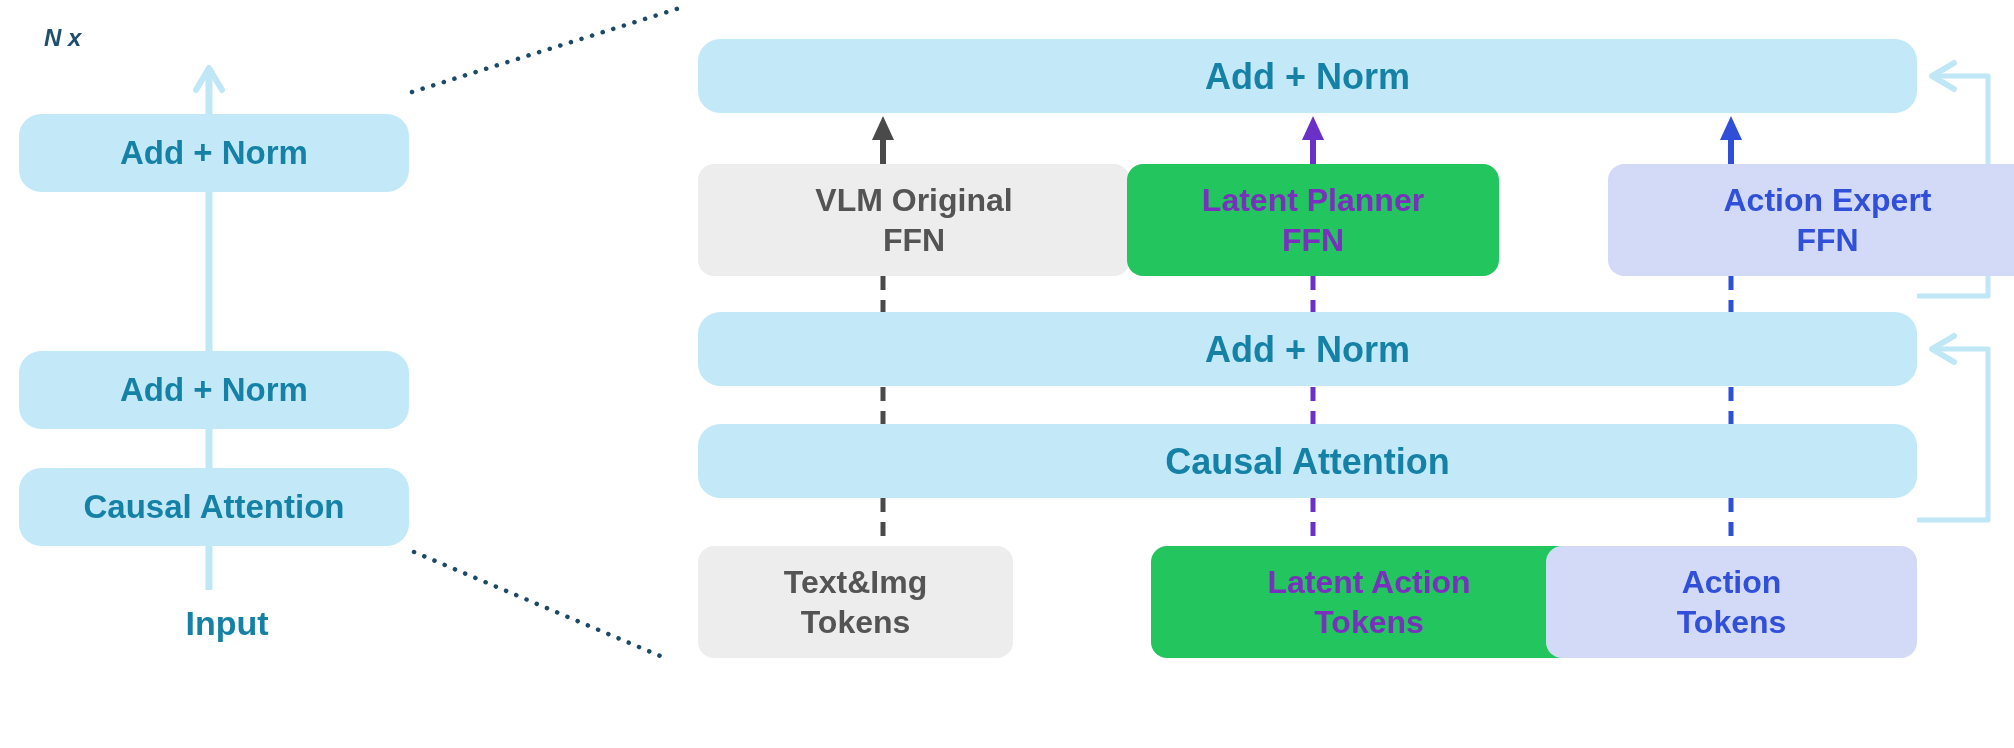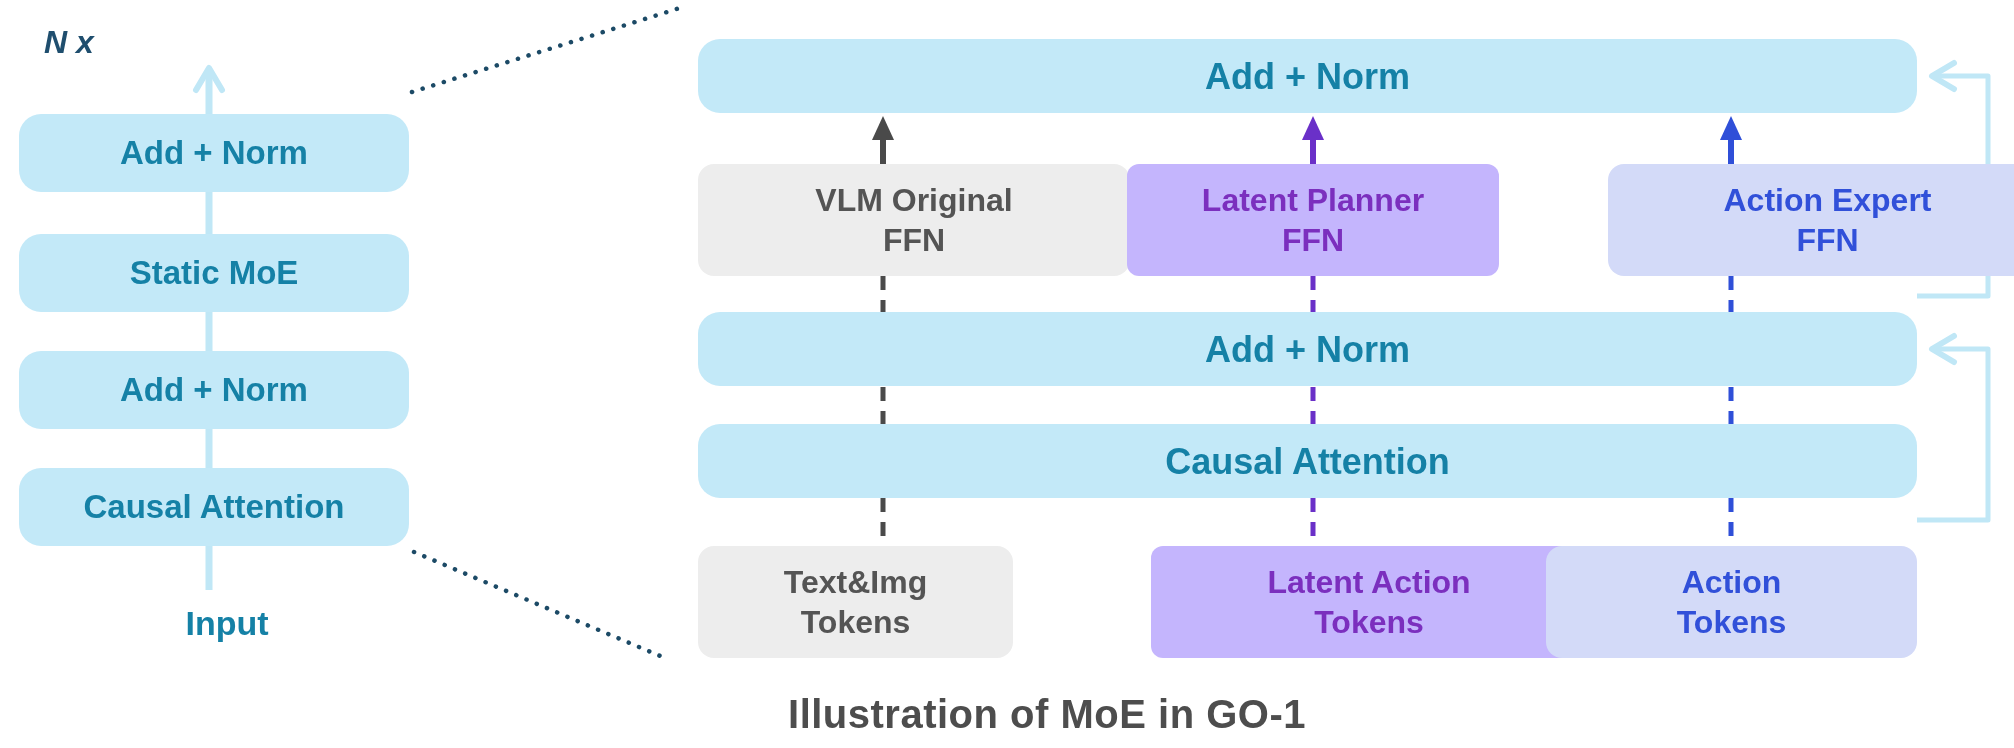"N x" .n-label { font-size: 32px -> 24px }
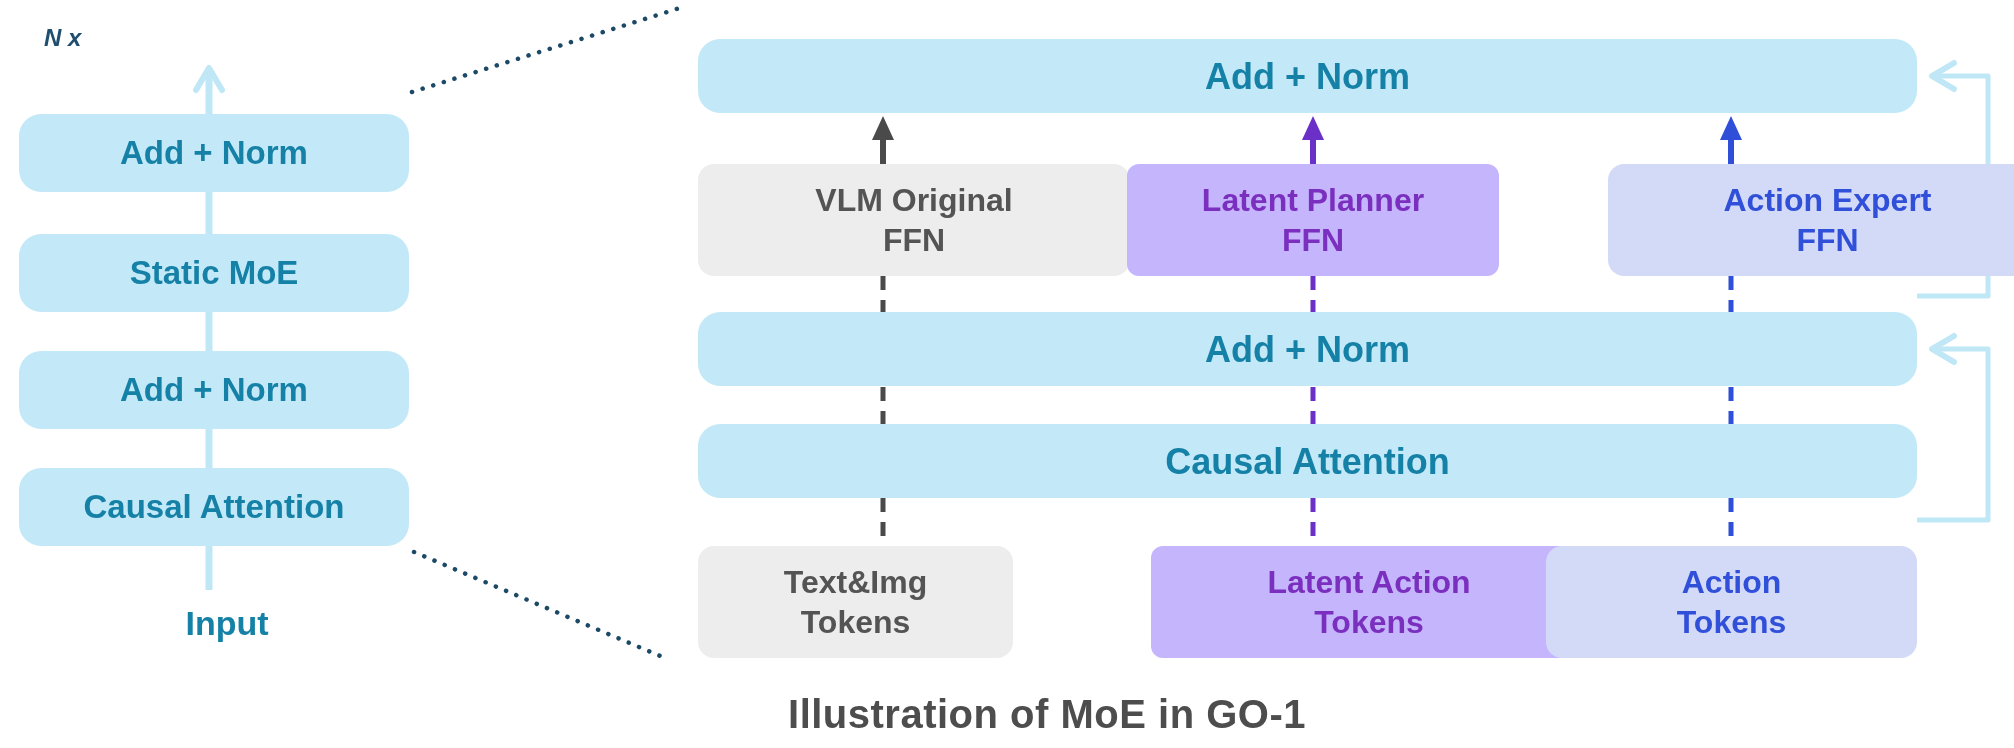"Latent Planner" .purple { background: #c4b5fd -> #22c55e; border-radius: 12px -> none }
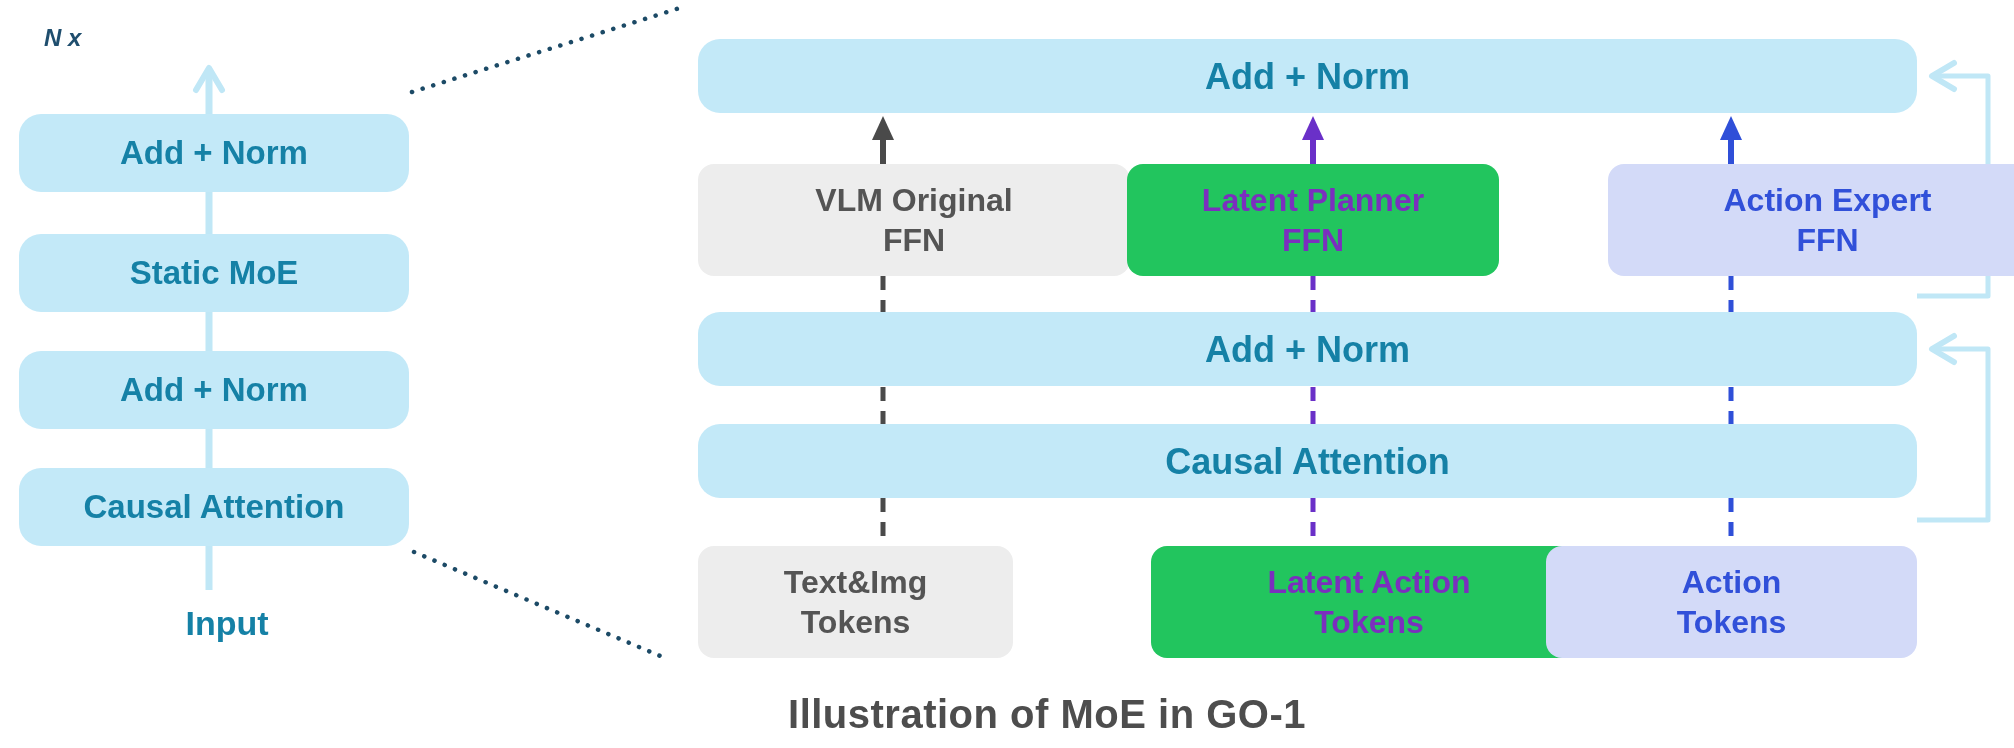"Static MoE" div.box { html: <div>Static MoE</div> -> none }
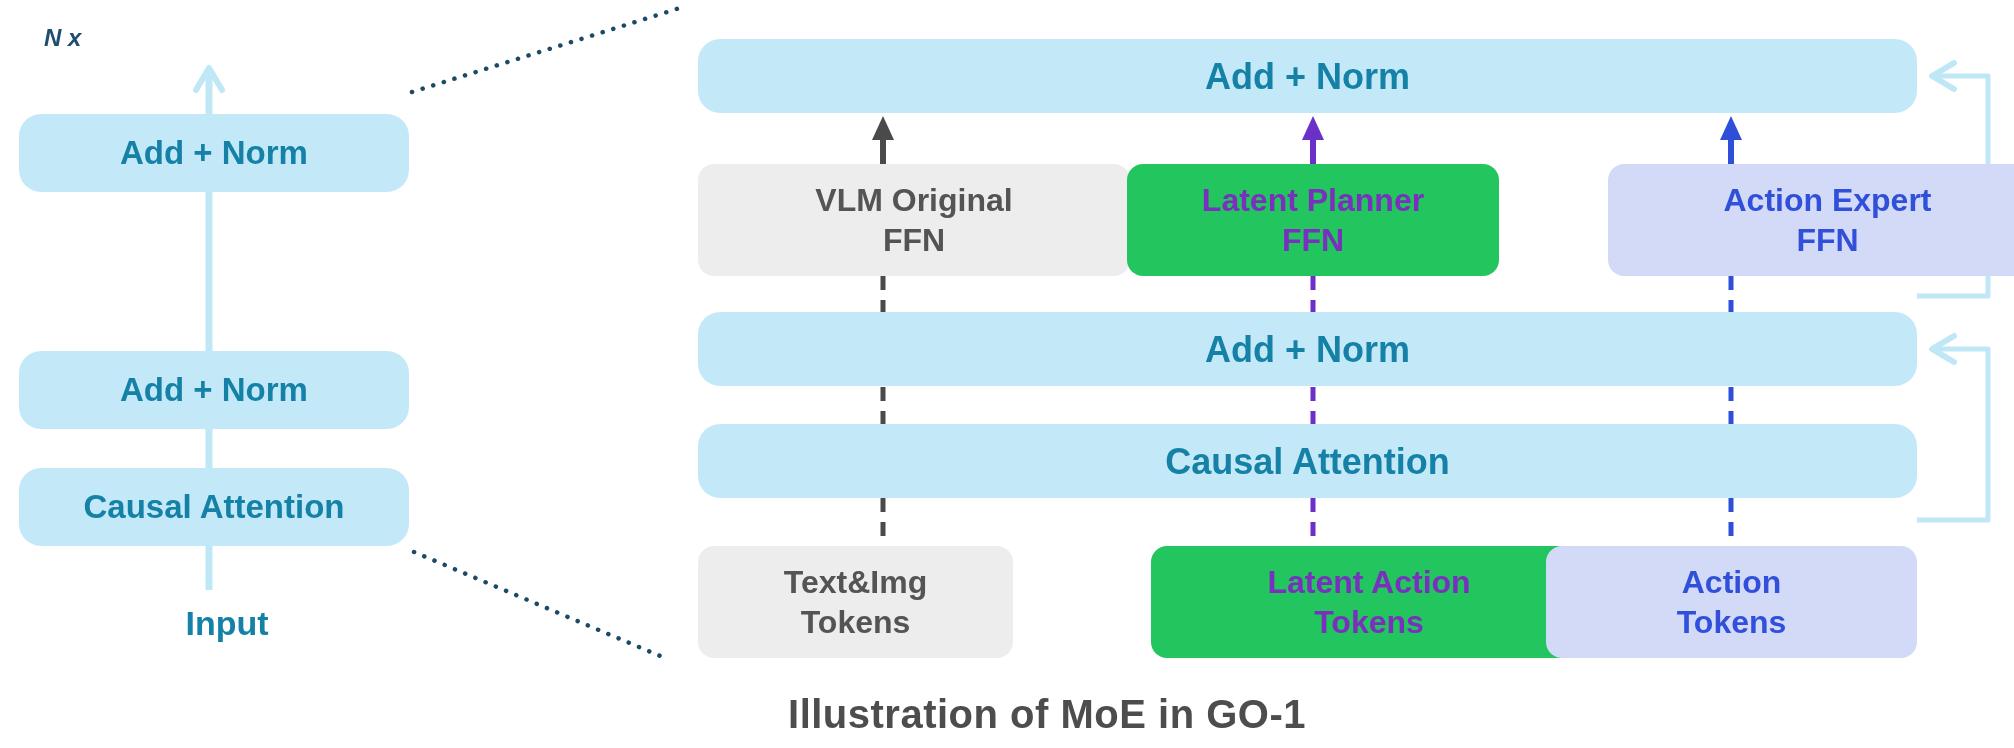"Illustration of MoE in GO-1" div.caption { html: <div>Illustration of MoE in GO-1</div> -> none }
